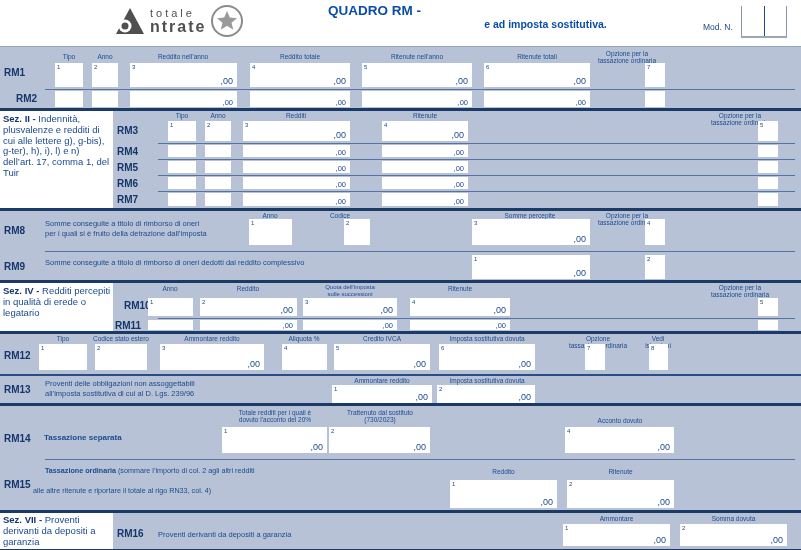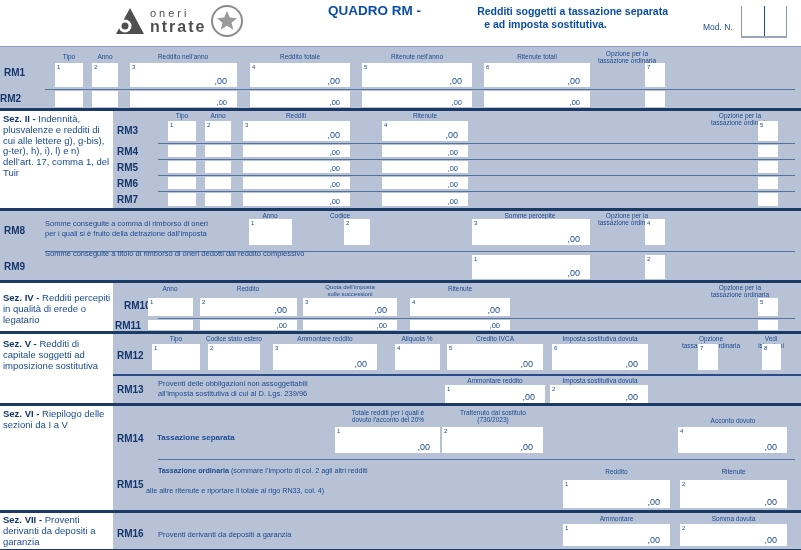"oneri" div.l1 { text: oneri -> totale }
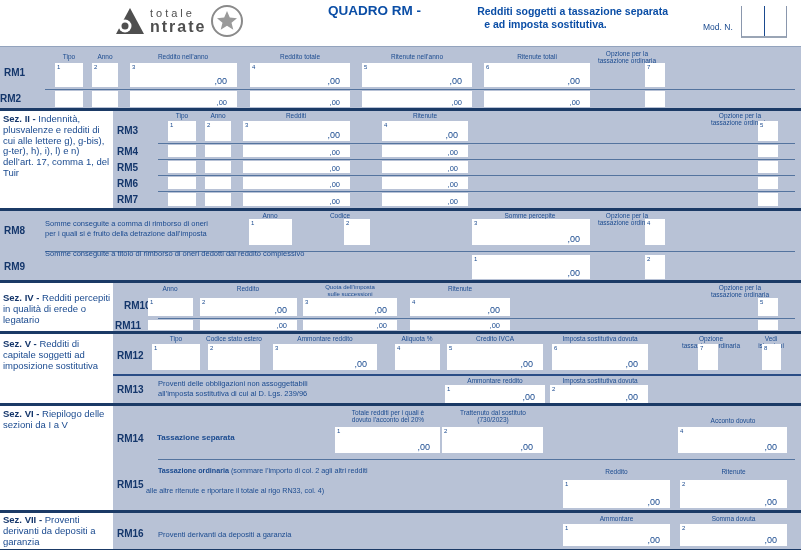"Redditi soggetti a tassazione separata" span.tl { html: <span>Redditi soggetti a tassazione separata</span> -> none }
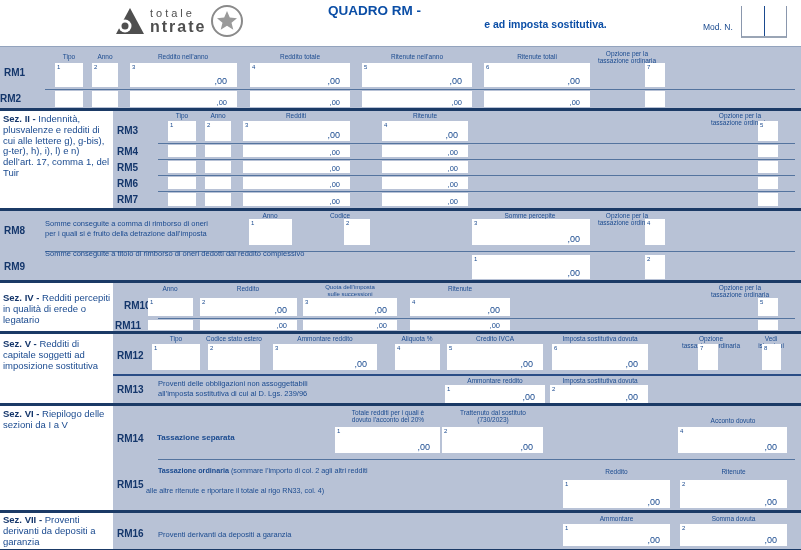",00" .cents { right: 10px -> 4px }
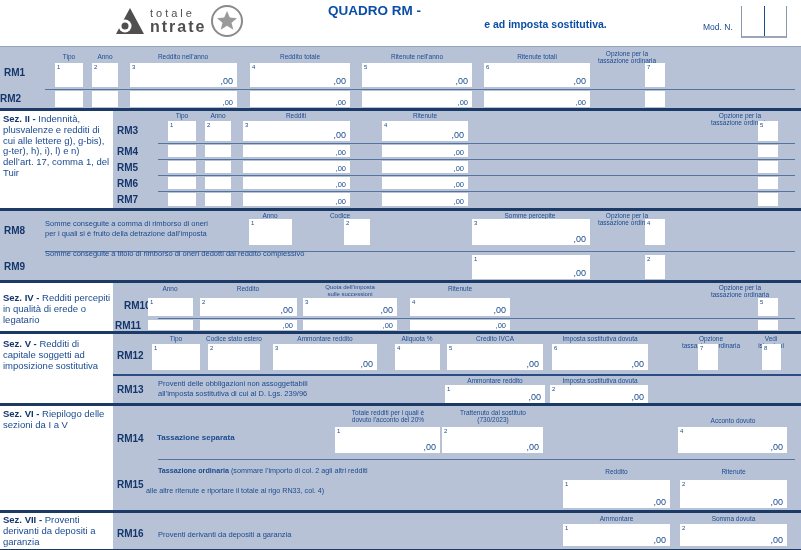"RM2" div.rm { left: 0 -> 16px }
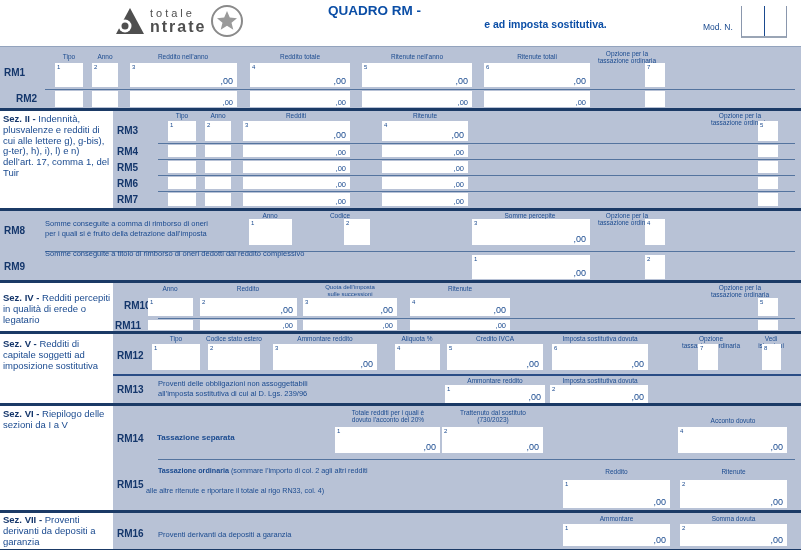"Somme conseguite a comma di" div.desc { text: comma -> titolo }
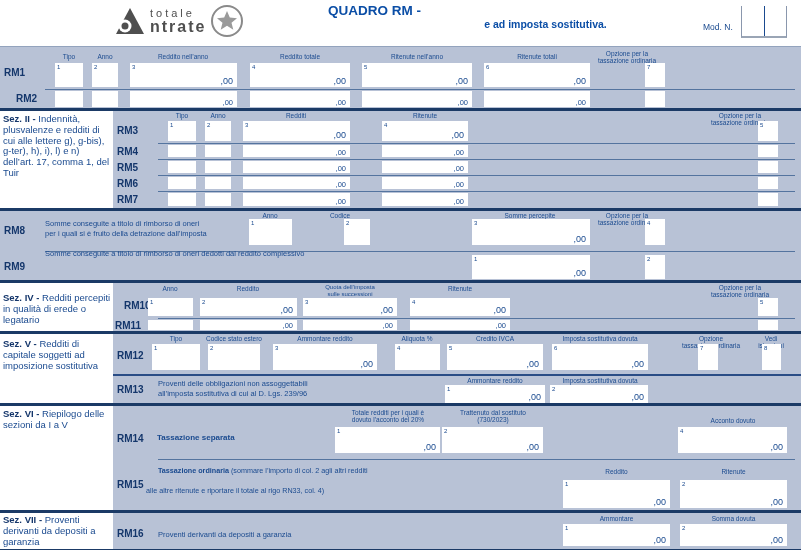"Somme conseguite a titolo di rimborso di oneri dedotti" div.desc { top: 38px -> 47px }
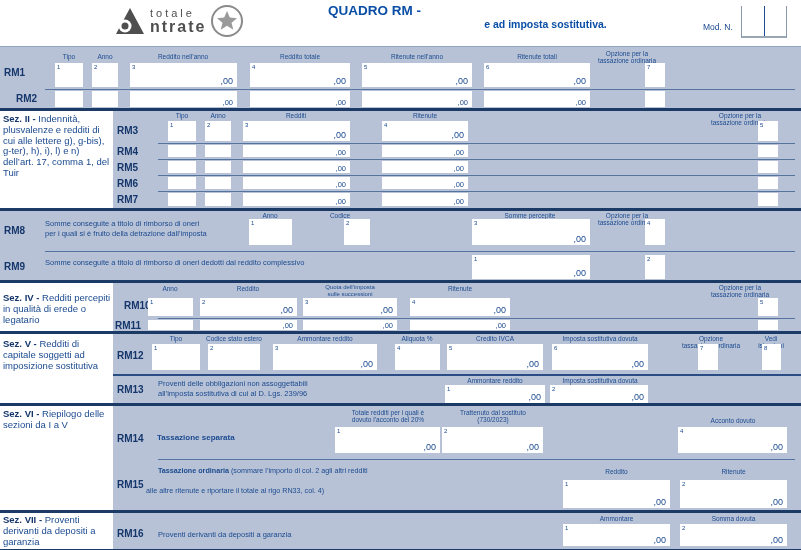"Sez. IV - Redditi percepiti" div.leftcol { padding-top: 10px -> 3px }
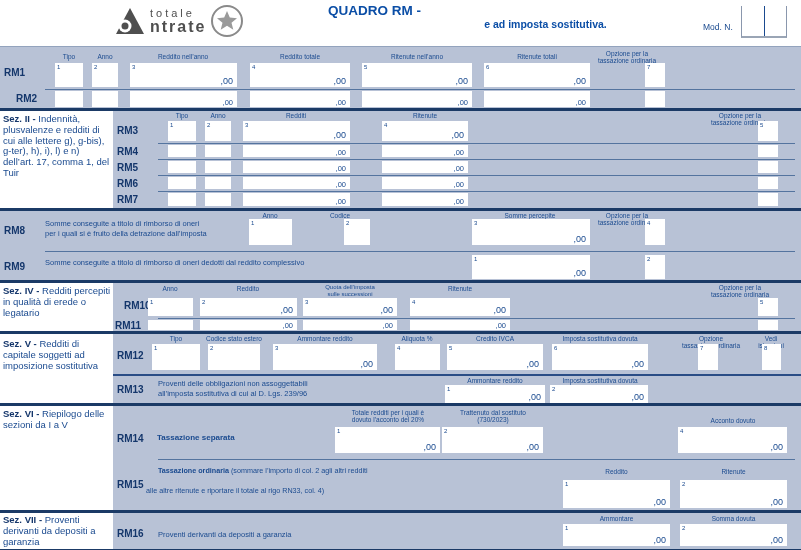"Sez. V - Redditi di" div.leftcol { html: <div><b>Sez. V -</b><span> Redditi di capitale soggetti ad imposizione sostitutiva</span></div> -> none }
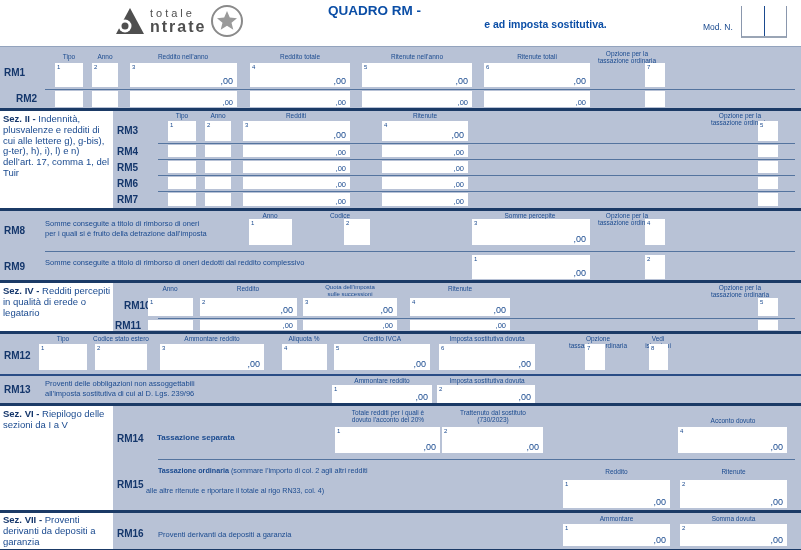"Sez. VI - Riepilogo delle" div.leftcol { html: <div><b>Sez. VI -</b><span> Riepilogo delle sezioni da I a V</span></div> -> none }
